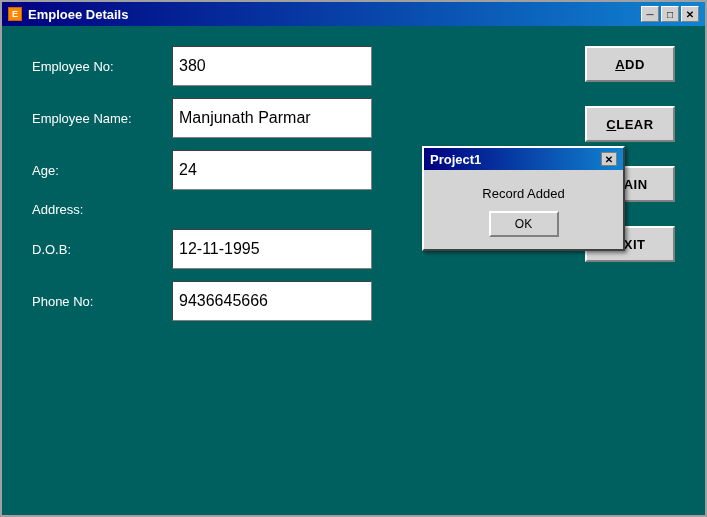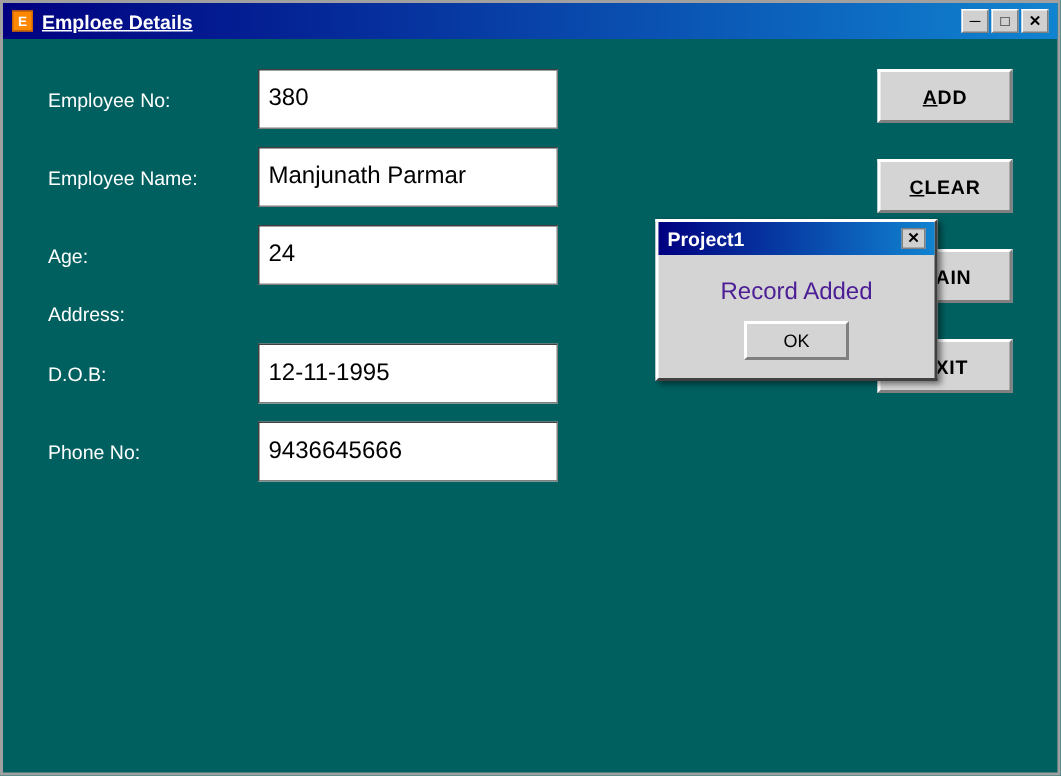"Emploee Details" .title-bar-title { text-decoration: underline -> none }
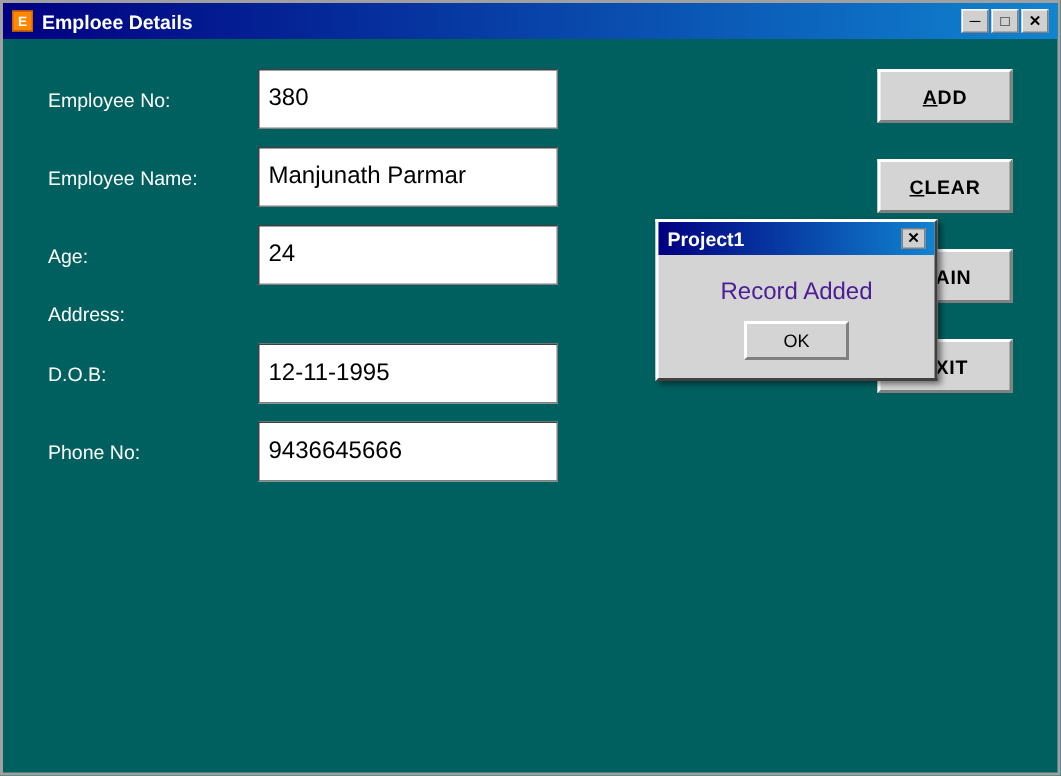"Project1" .modal-dialog { width: 188px -> 203px }
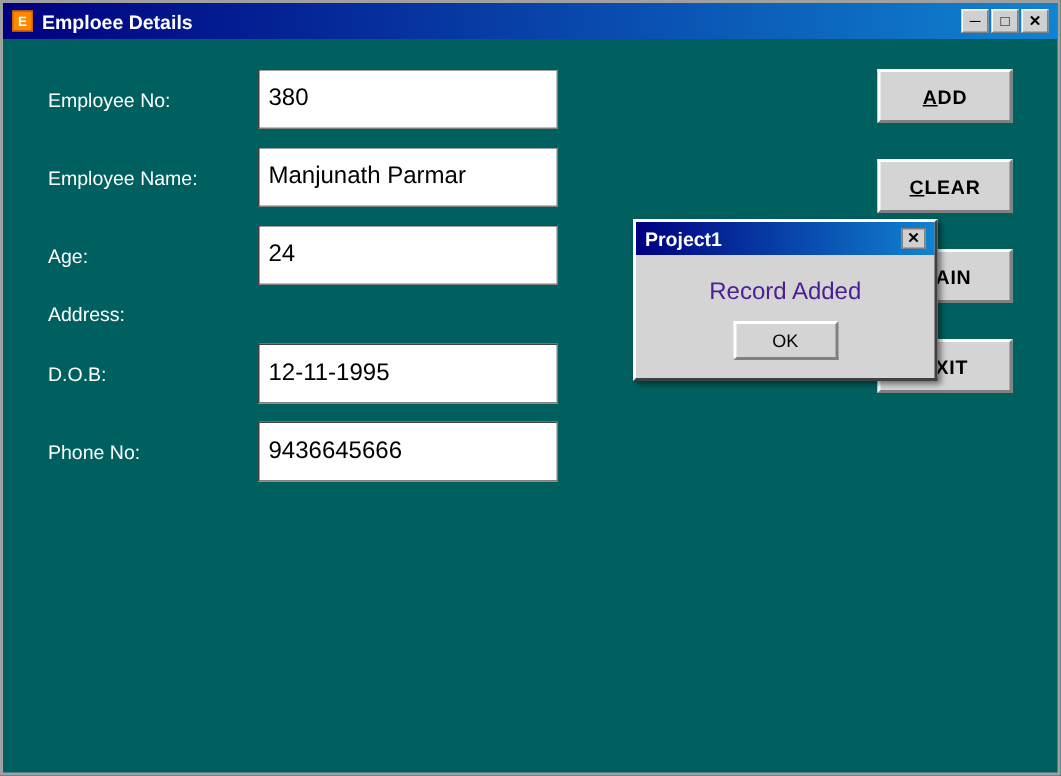"Record Added" .modal-message { color: #4c1d95 -> #000000; font-size: 16px -> 13px }
